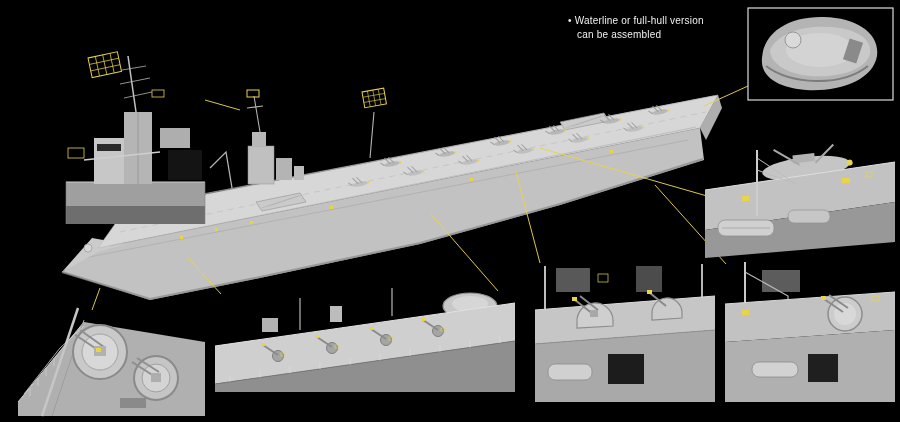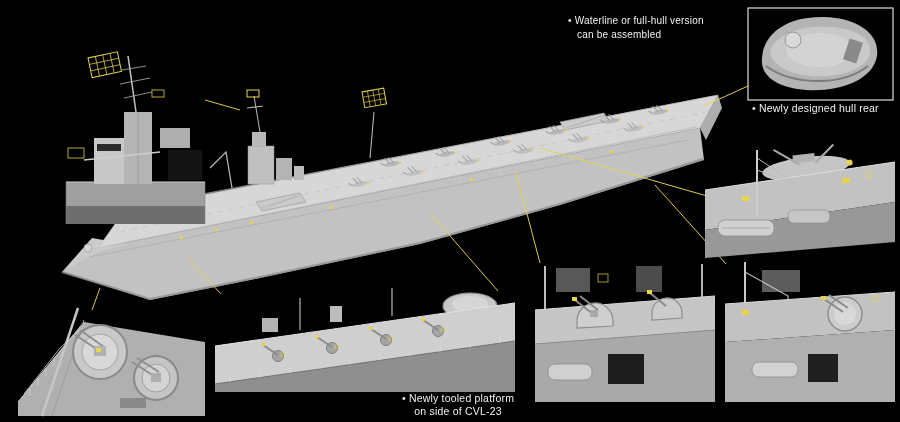"• Newly designed hull rear" div.caption { html: <div>• Newly designed hull rear</div> -> none }
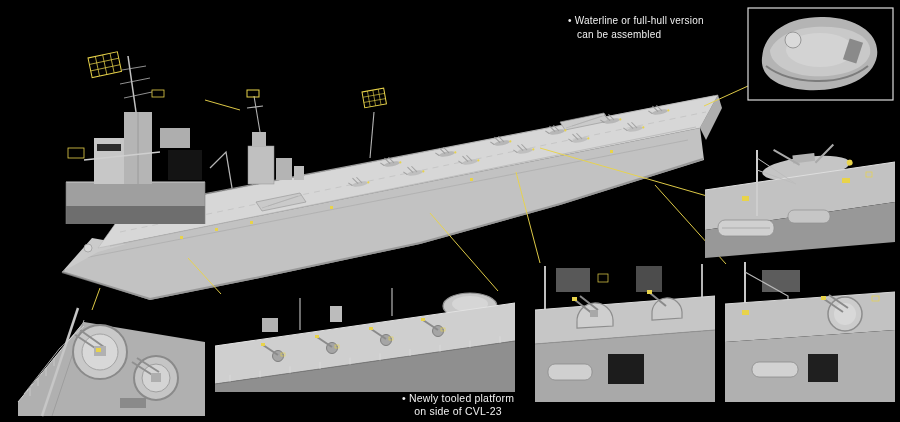"• Newly tooled platform" div.caption { html: <div>• Newly tooled platform on side of CVL-23</div> -> none }
